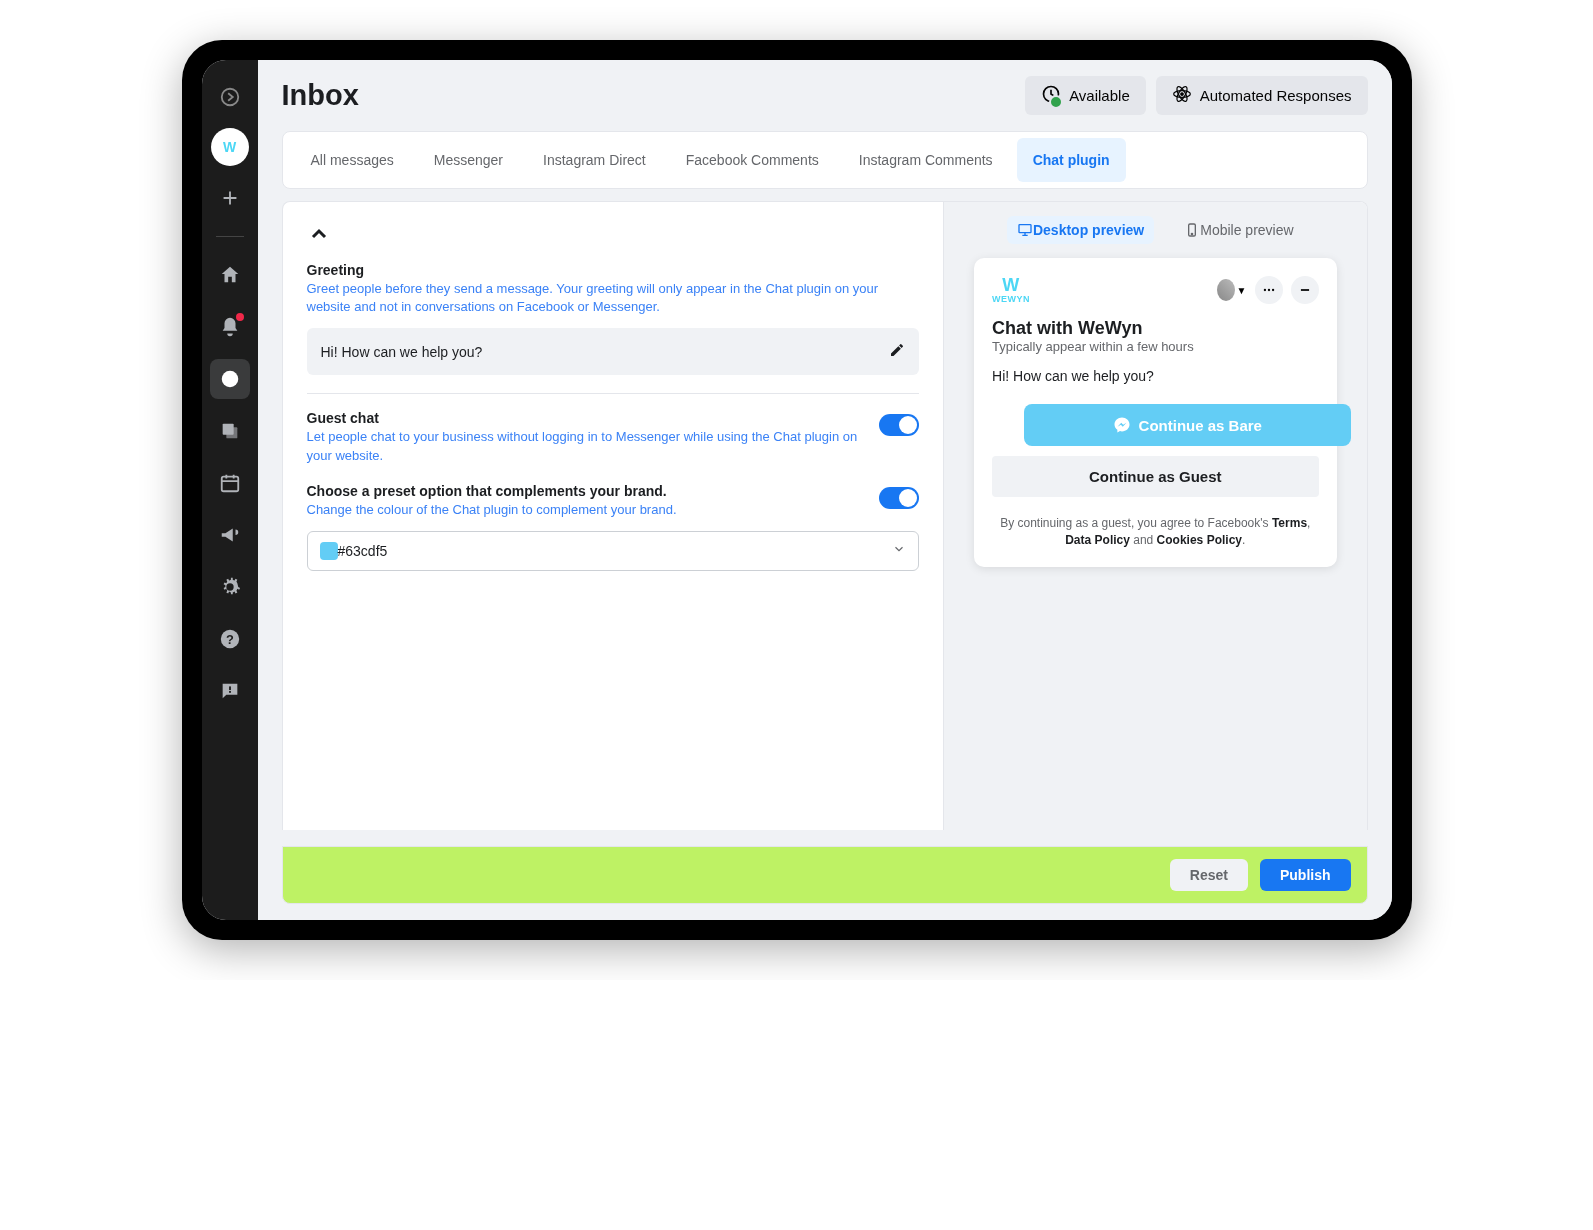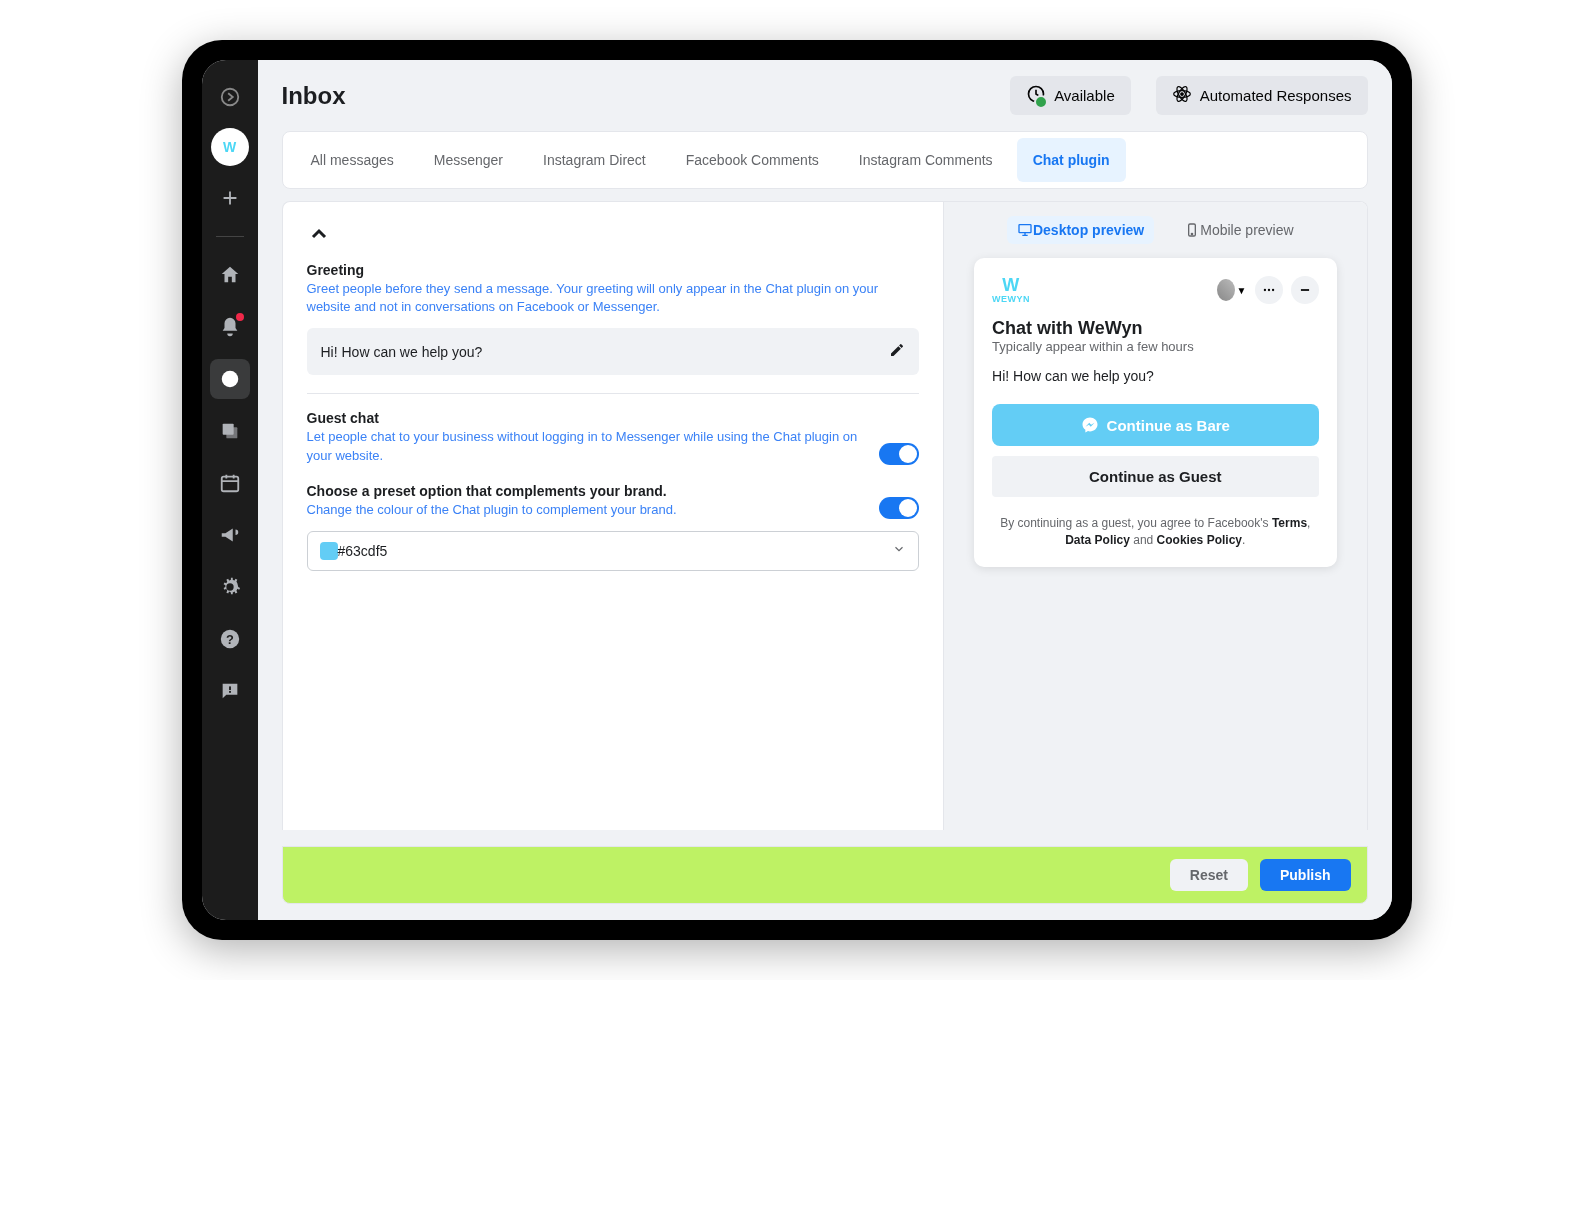"Inbox" .header h1 { font-size: 24px -> 29px }
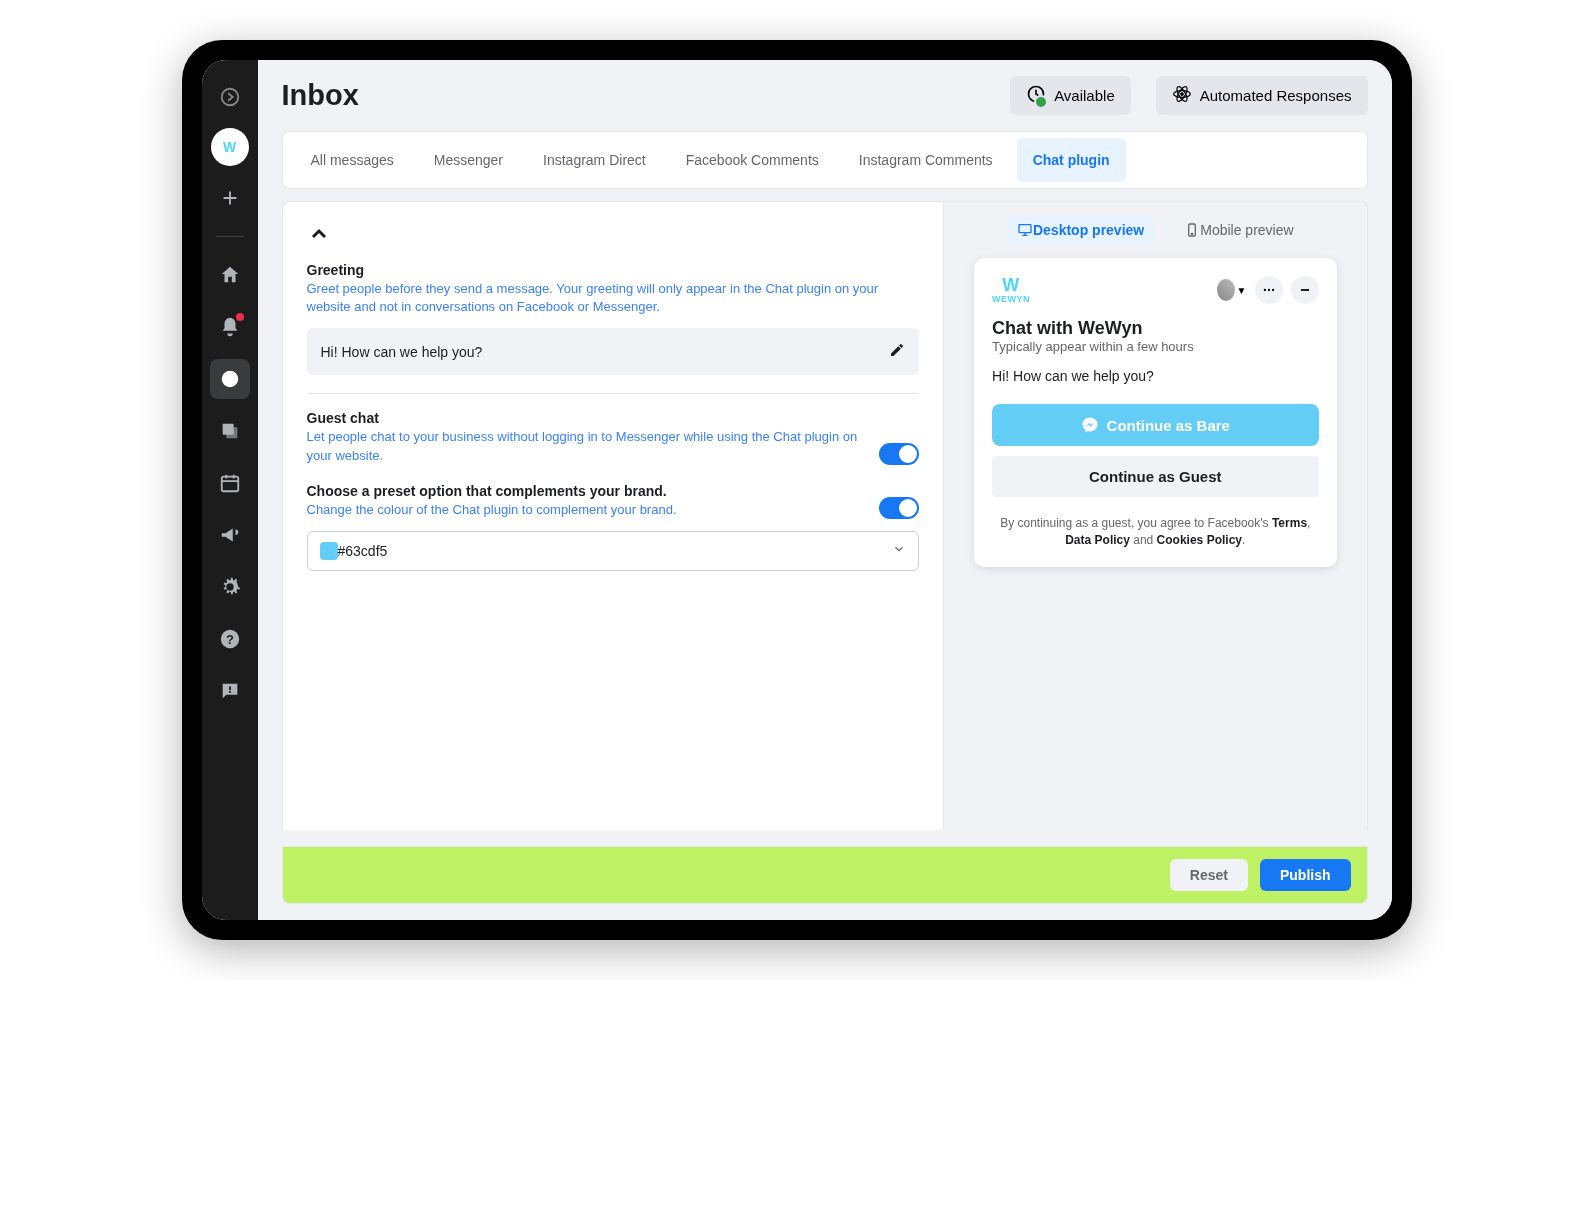"Available" .header-actions { gap: 25px -> 10px }
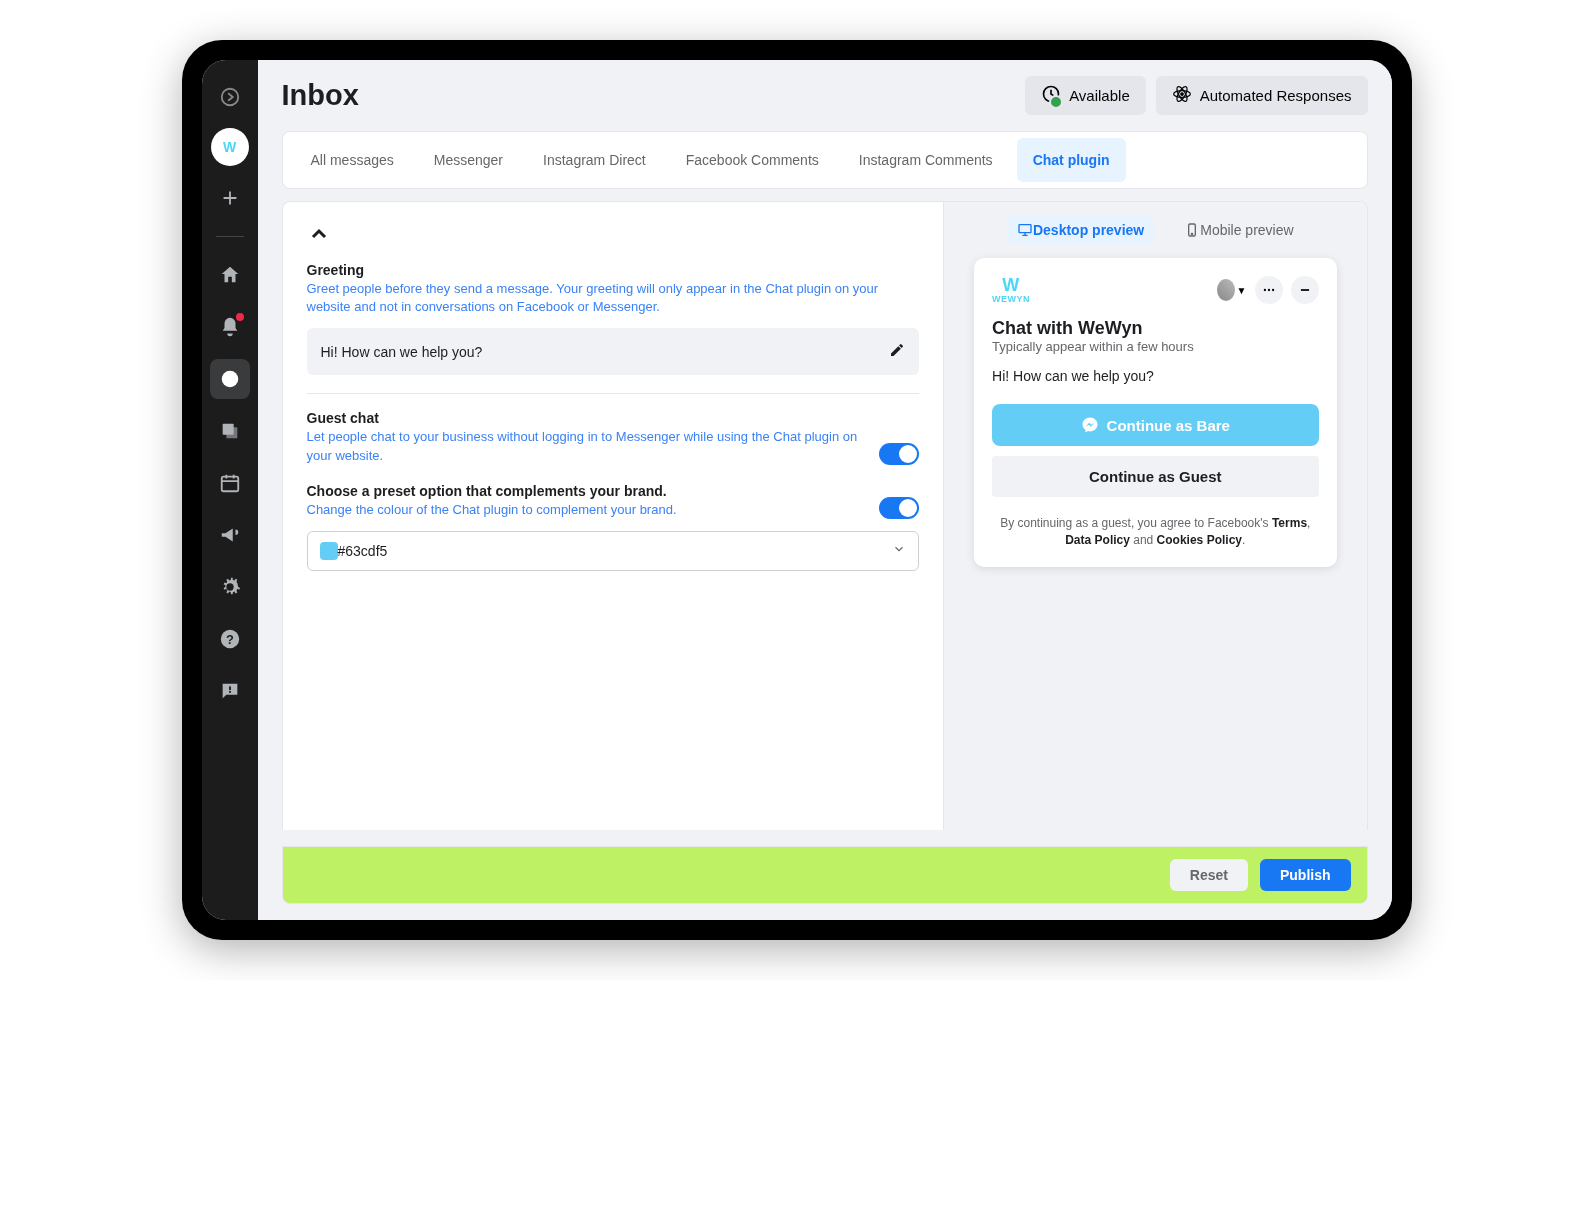"Guest chat" .block-row { align-items: flex-end -> flex-start }
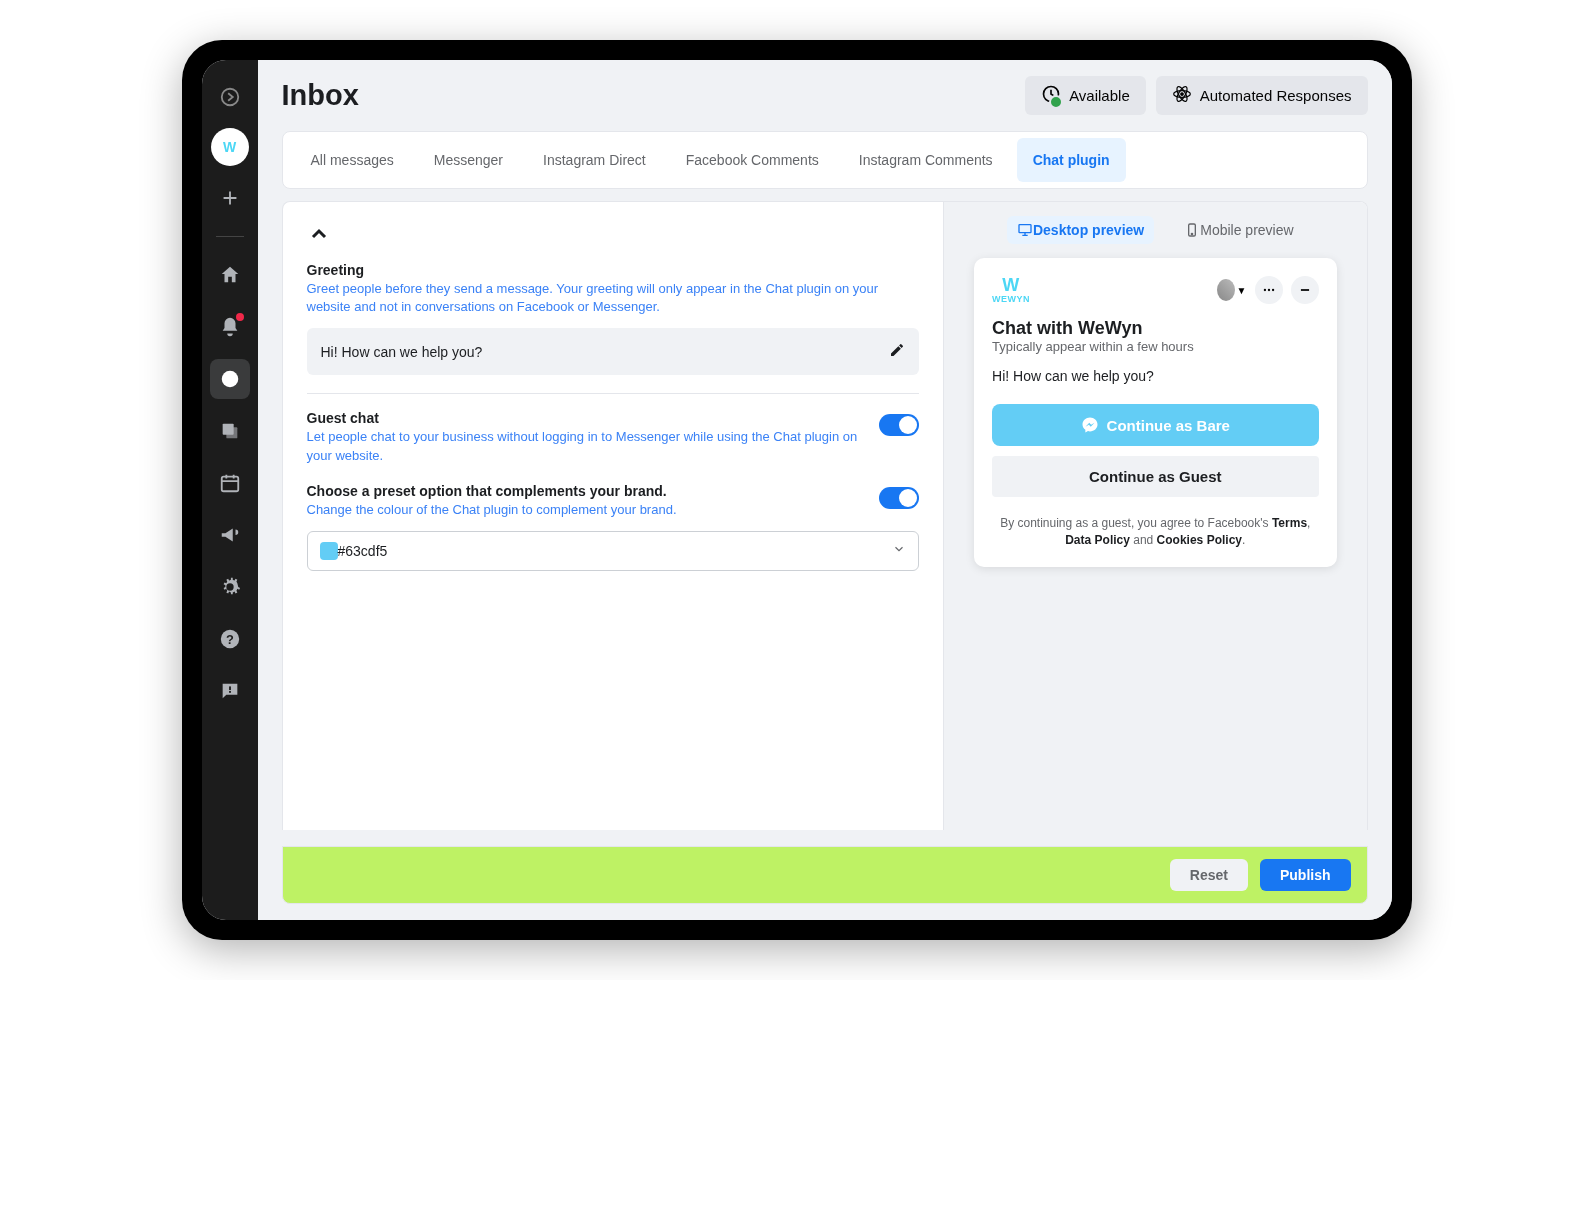"Continue as Bare" .btn-primary { margin-left: none -> 32px }
